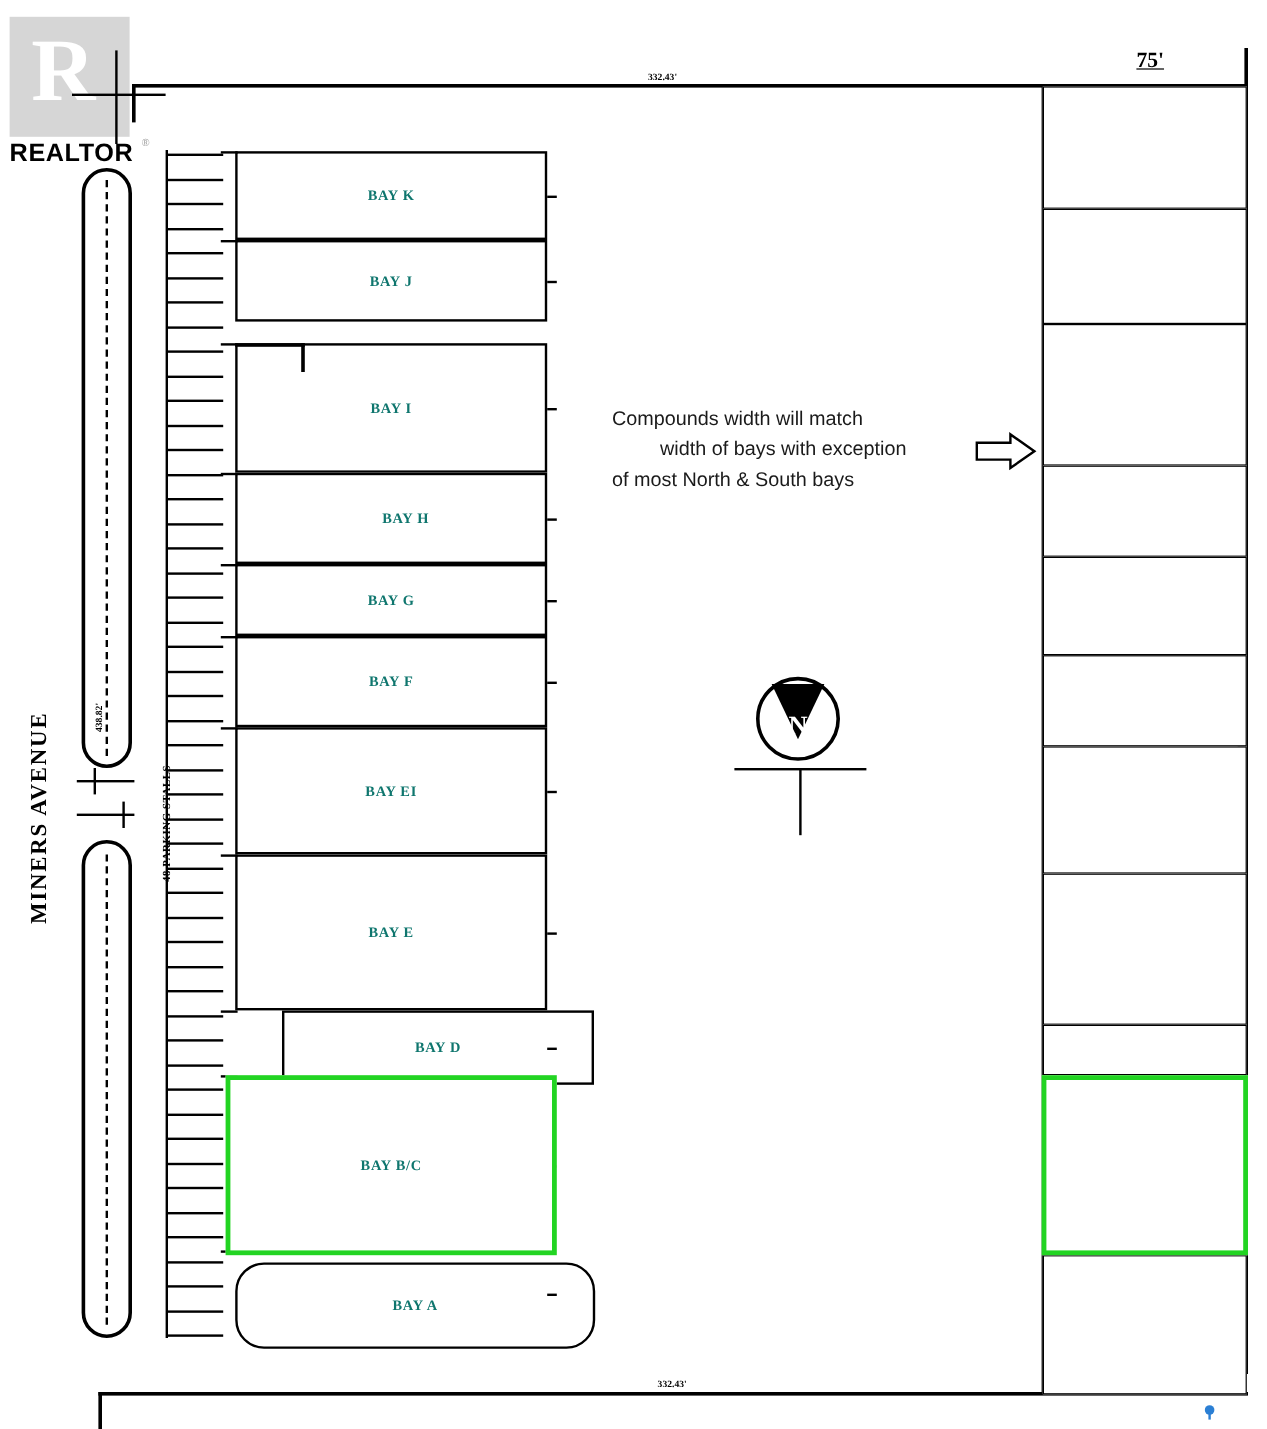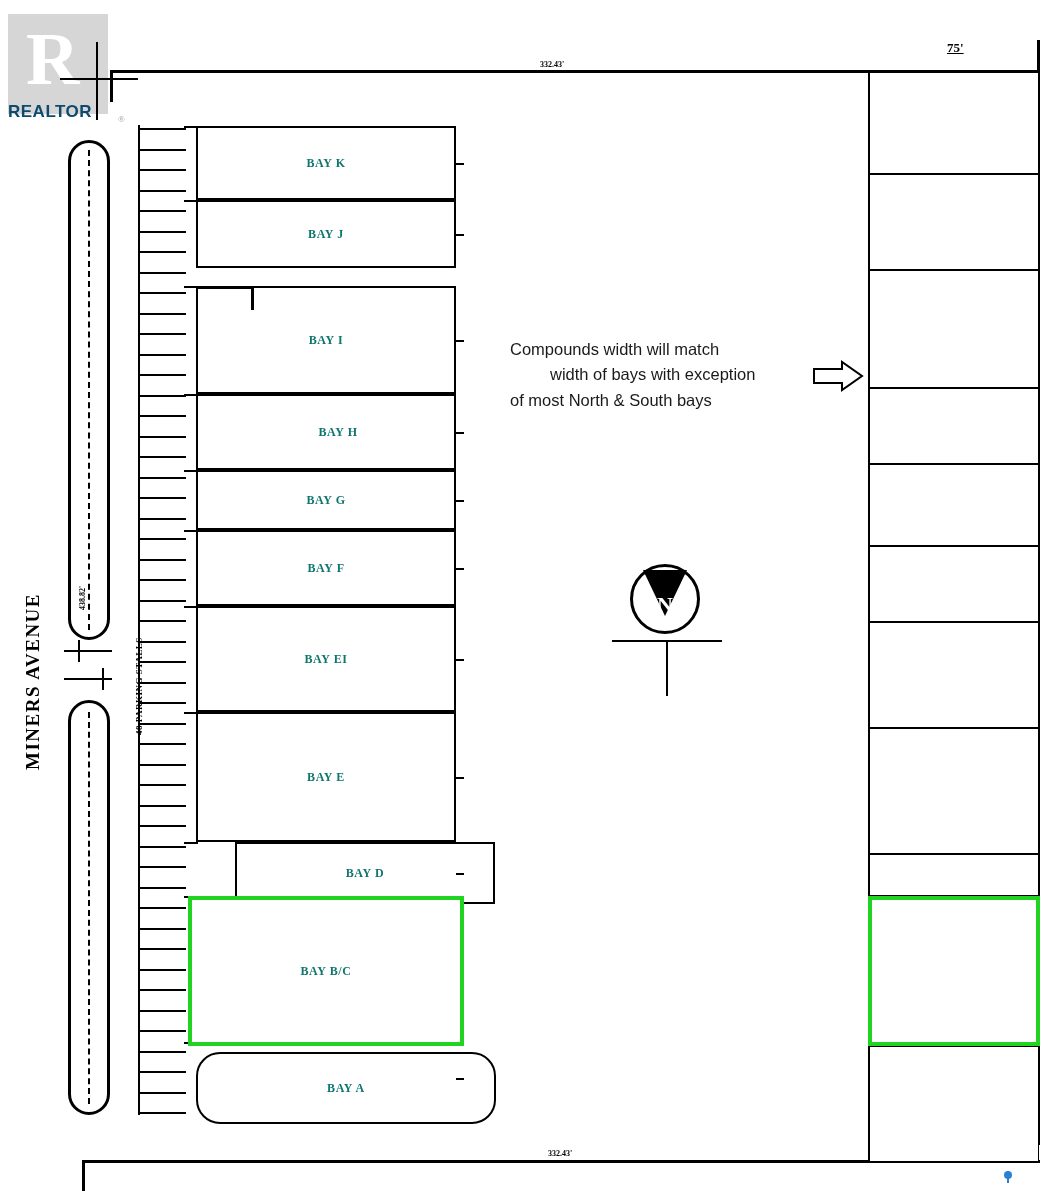"75'" .dim-75 { font-size: 13px -> 18px }
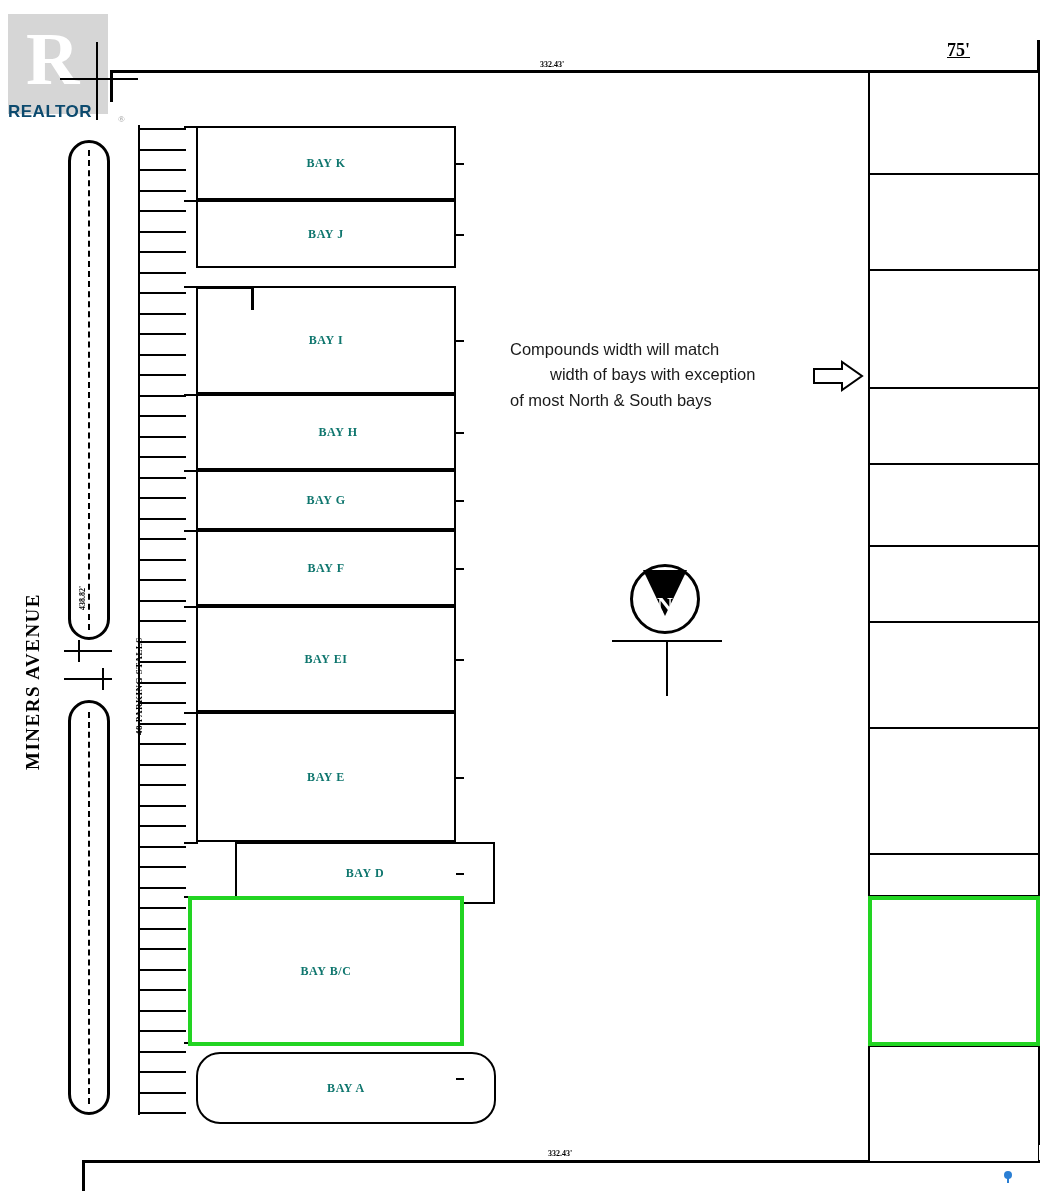"REALTOR" .watermark .wm-text { color: #0c4a6e -> #000000; font-size: 17px -> 21px; top: 88px -> 102px }
